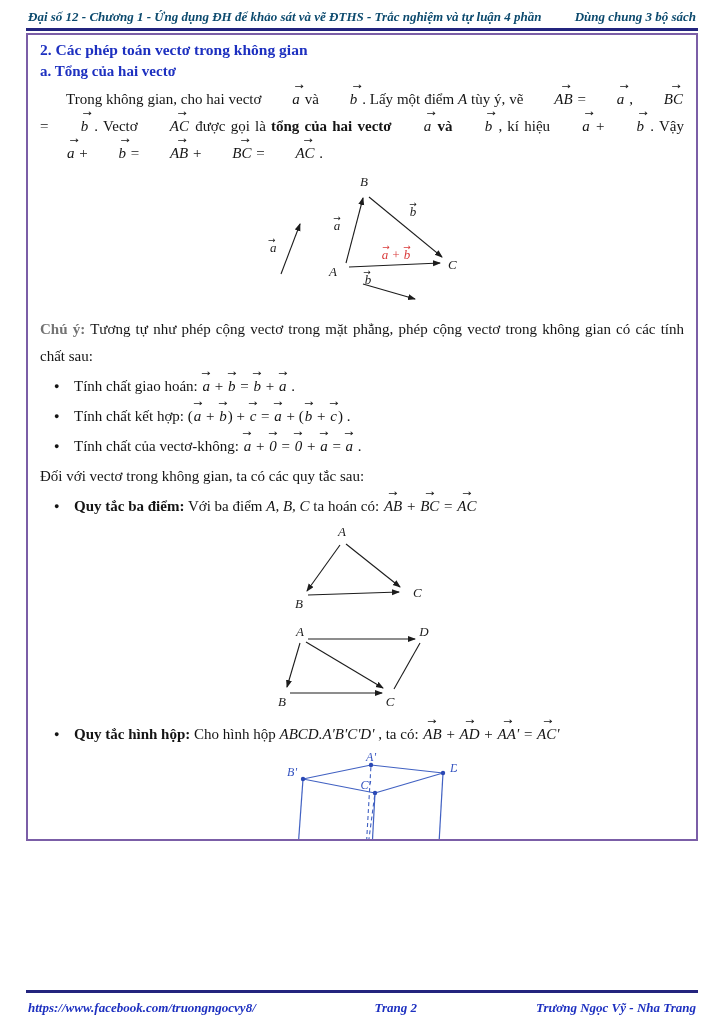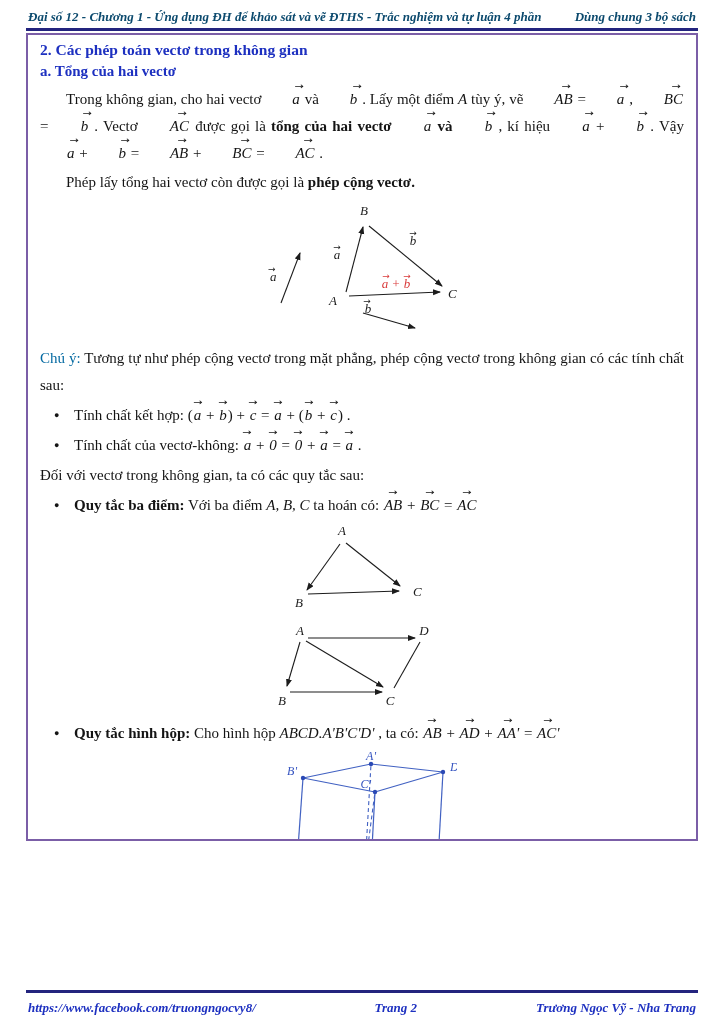"Phép lấy tổng hai vectơ" p.para { html: <p><span>Phép lấy tổng hai vectơ còn được gọi là </span><span>phép cộng vectơ.</span></p> -> none }
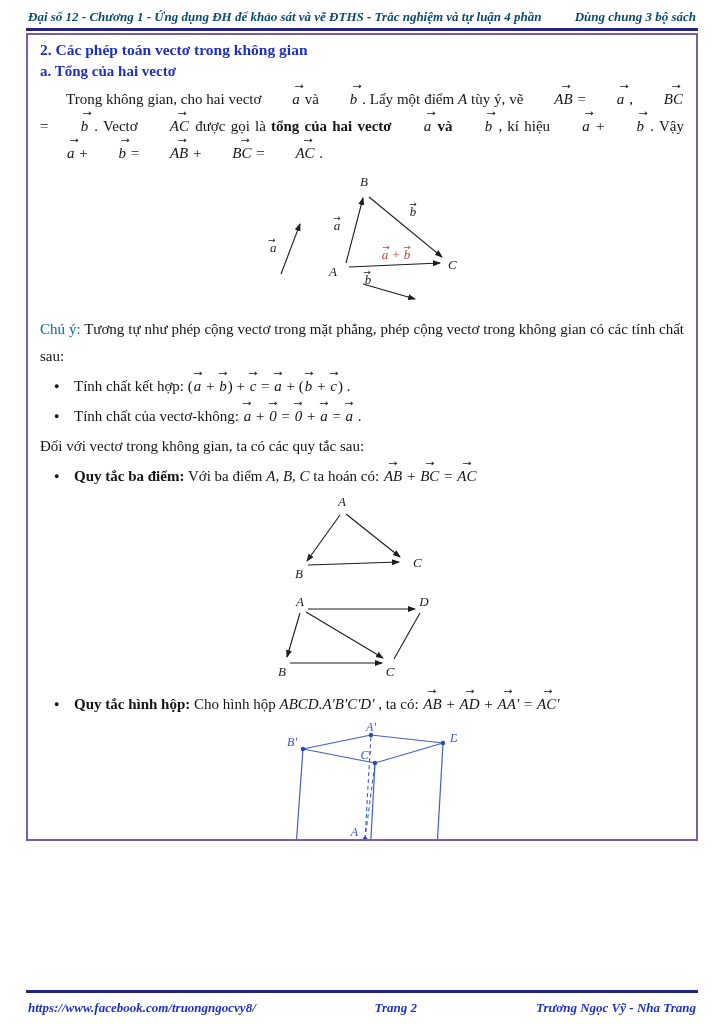"Chú ý:" .cb { color: #0369a1 -> #737373; font-weight: normal -> bold }
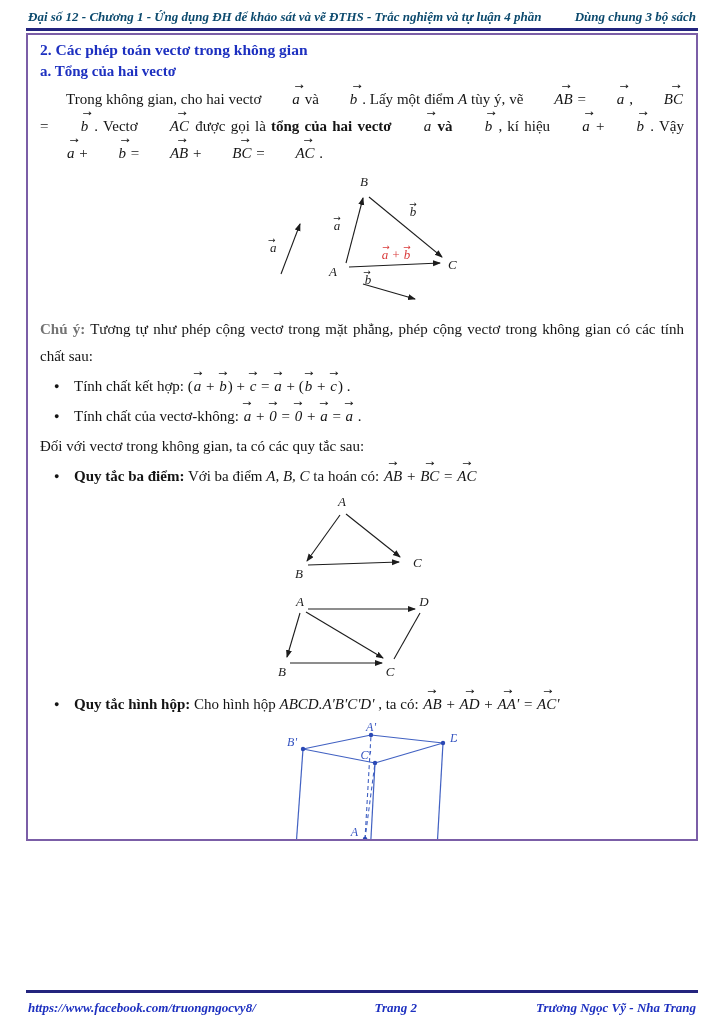"Tính chất giao hoán: a" div.bullet { html: none -> <div><span>Tính chất giao hoán: </span><span>a</span><span> + </span><span>b</span><span> = </span><span>b</span><span> + </span><span>a</span><span> .</span></div> }
